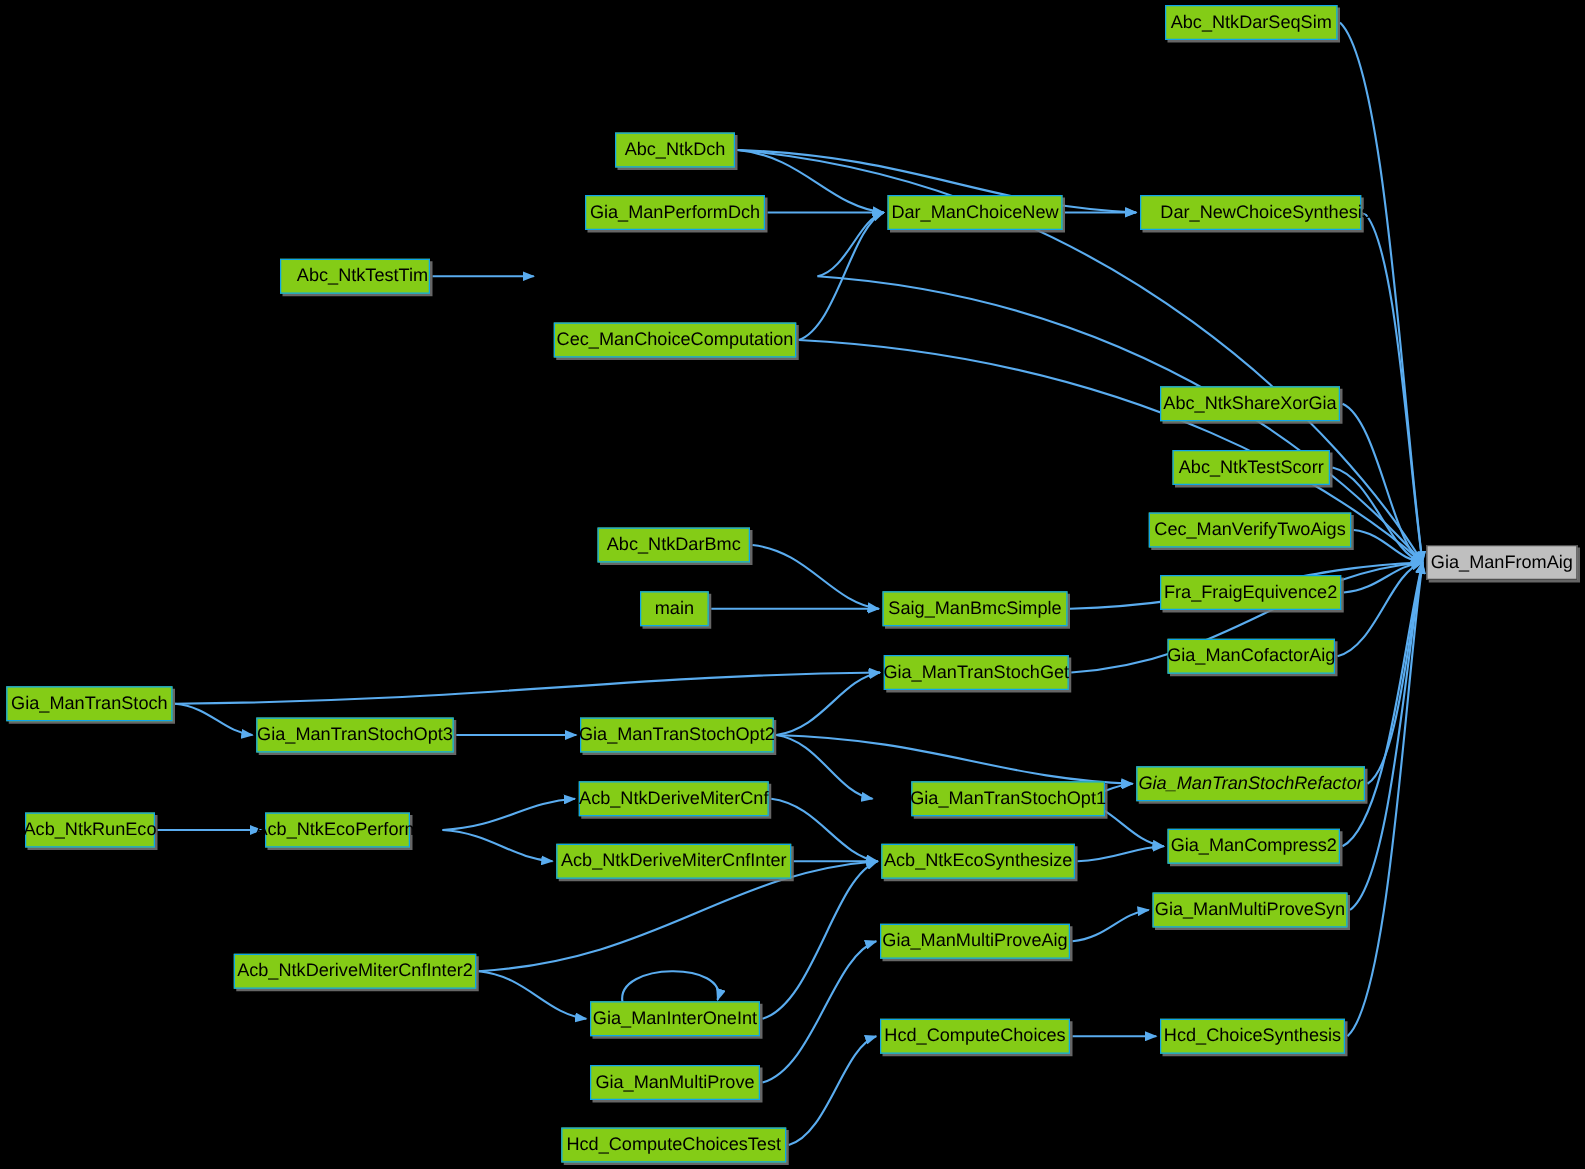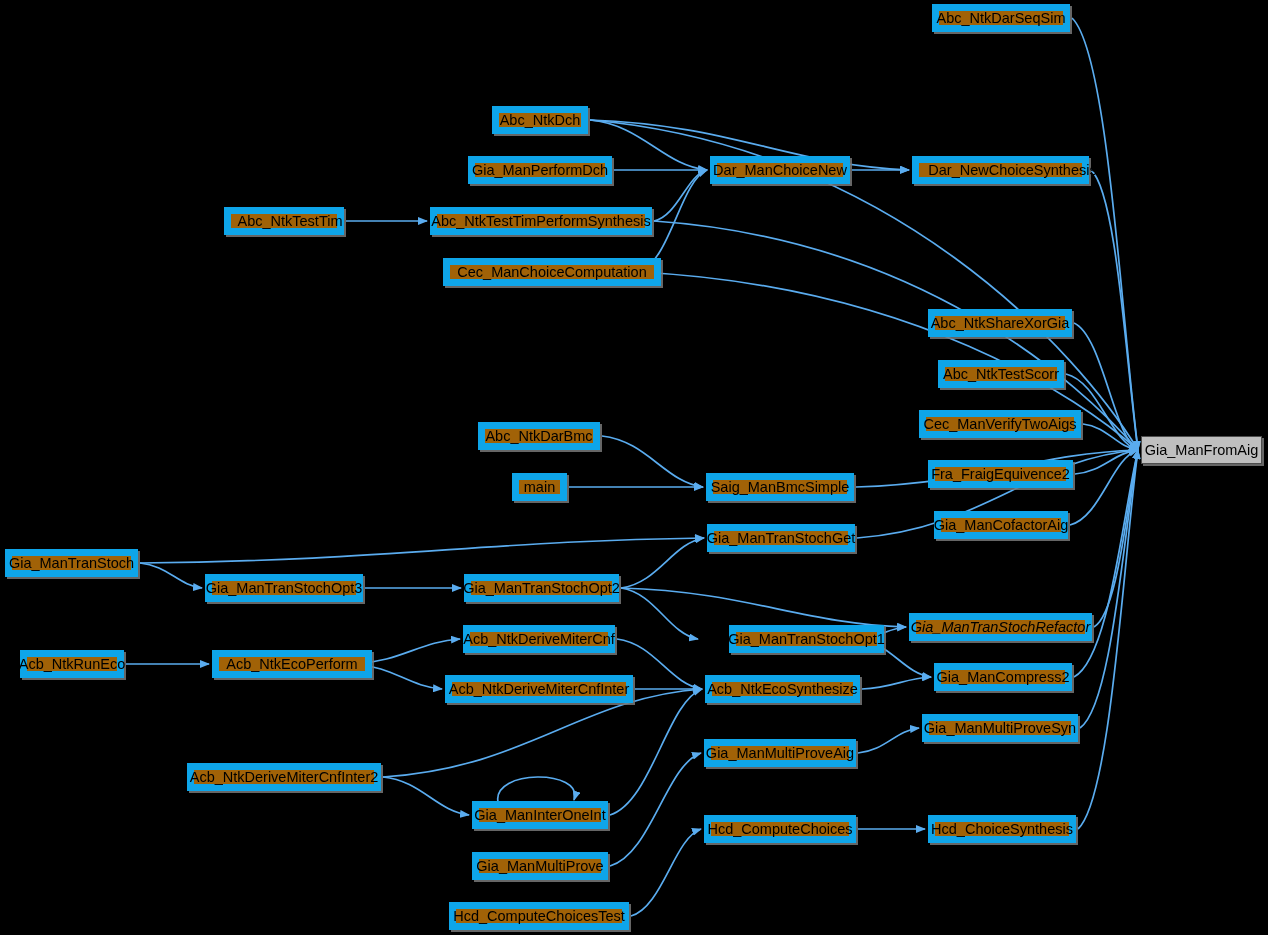"Abc_NtkDarSeqSim" .node { background: #a16207 -> #84cc16; border: 7px solid #0ea5e9 -> 1px solid #0ea5e9 }
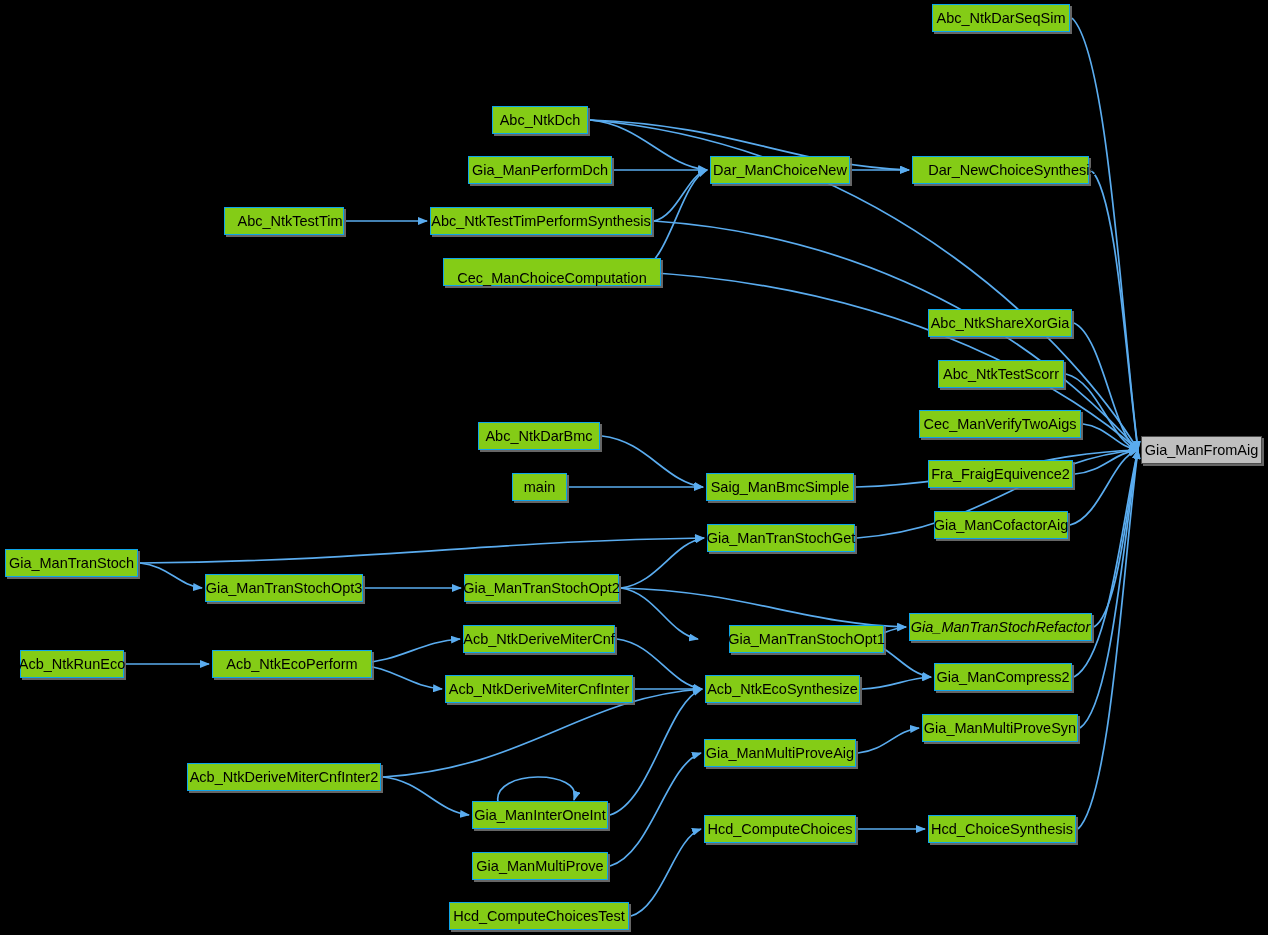"Abc_NtkTestTimPerformSynthesis" div.node { html: <div> <span>Abc_NtkTestTimPerformSynthesis</span> </div> -> none }
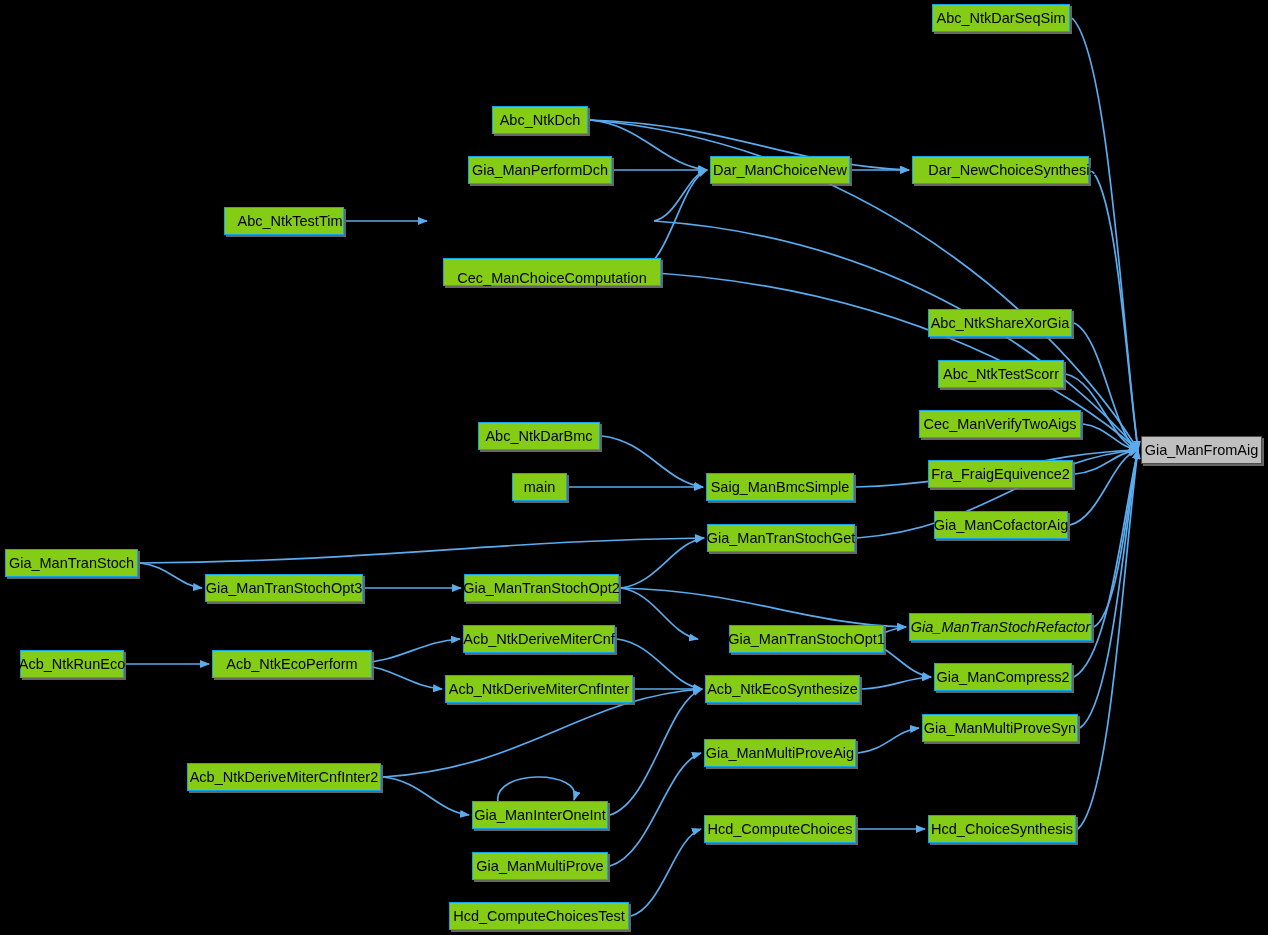"Cec_ManChoiceComputation" div.node { align-items: flex-end -> none; width: 218px -> 194px }
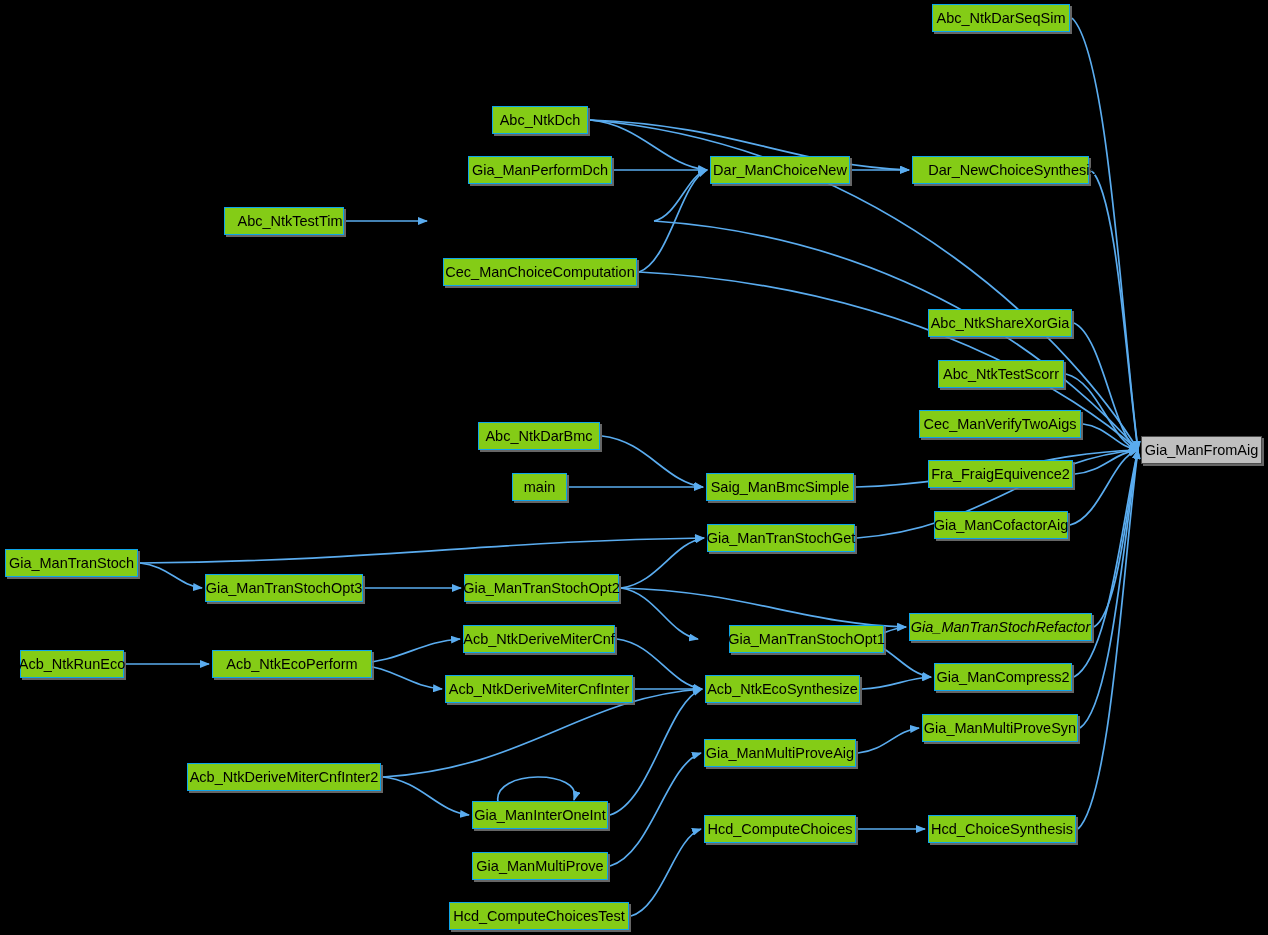"Acb_NtkEcoPerform" div.node { width: 160px -> 116px }
